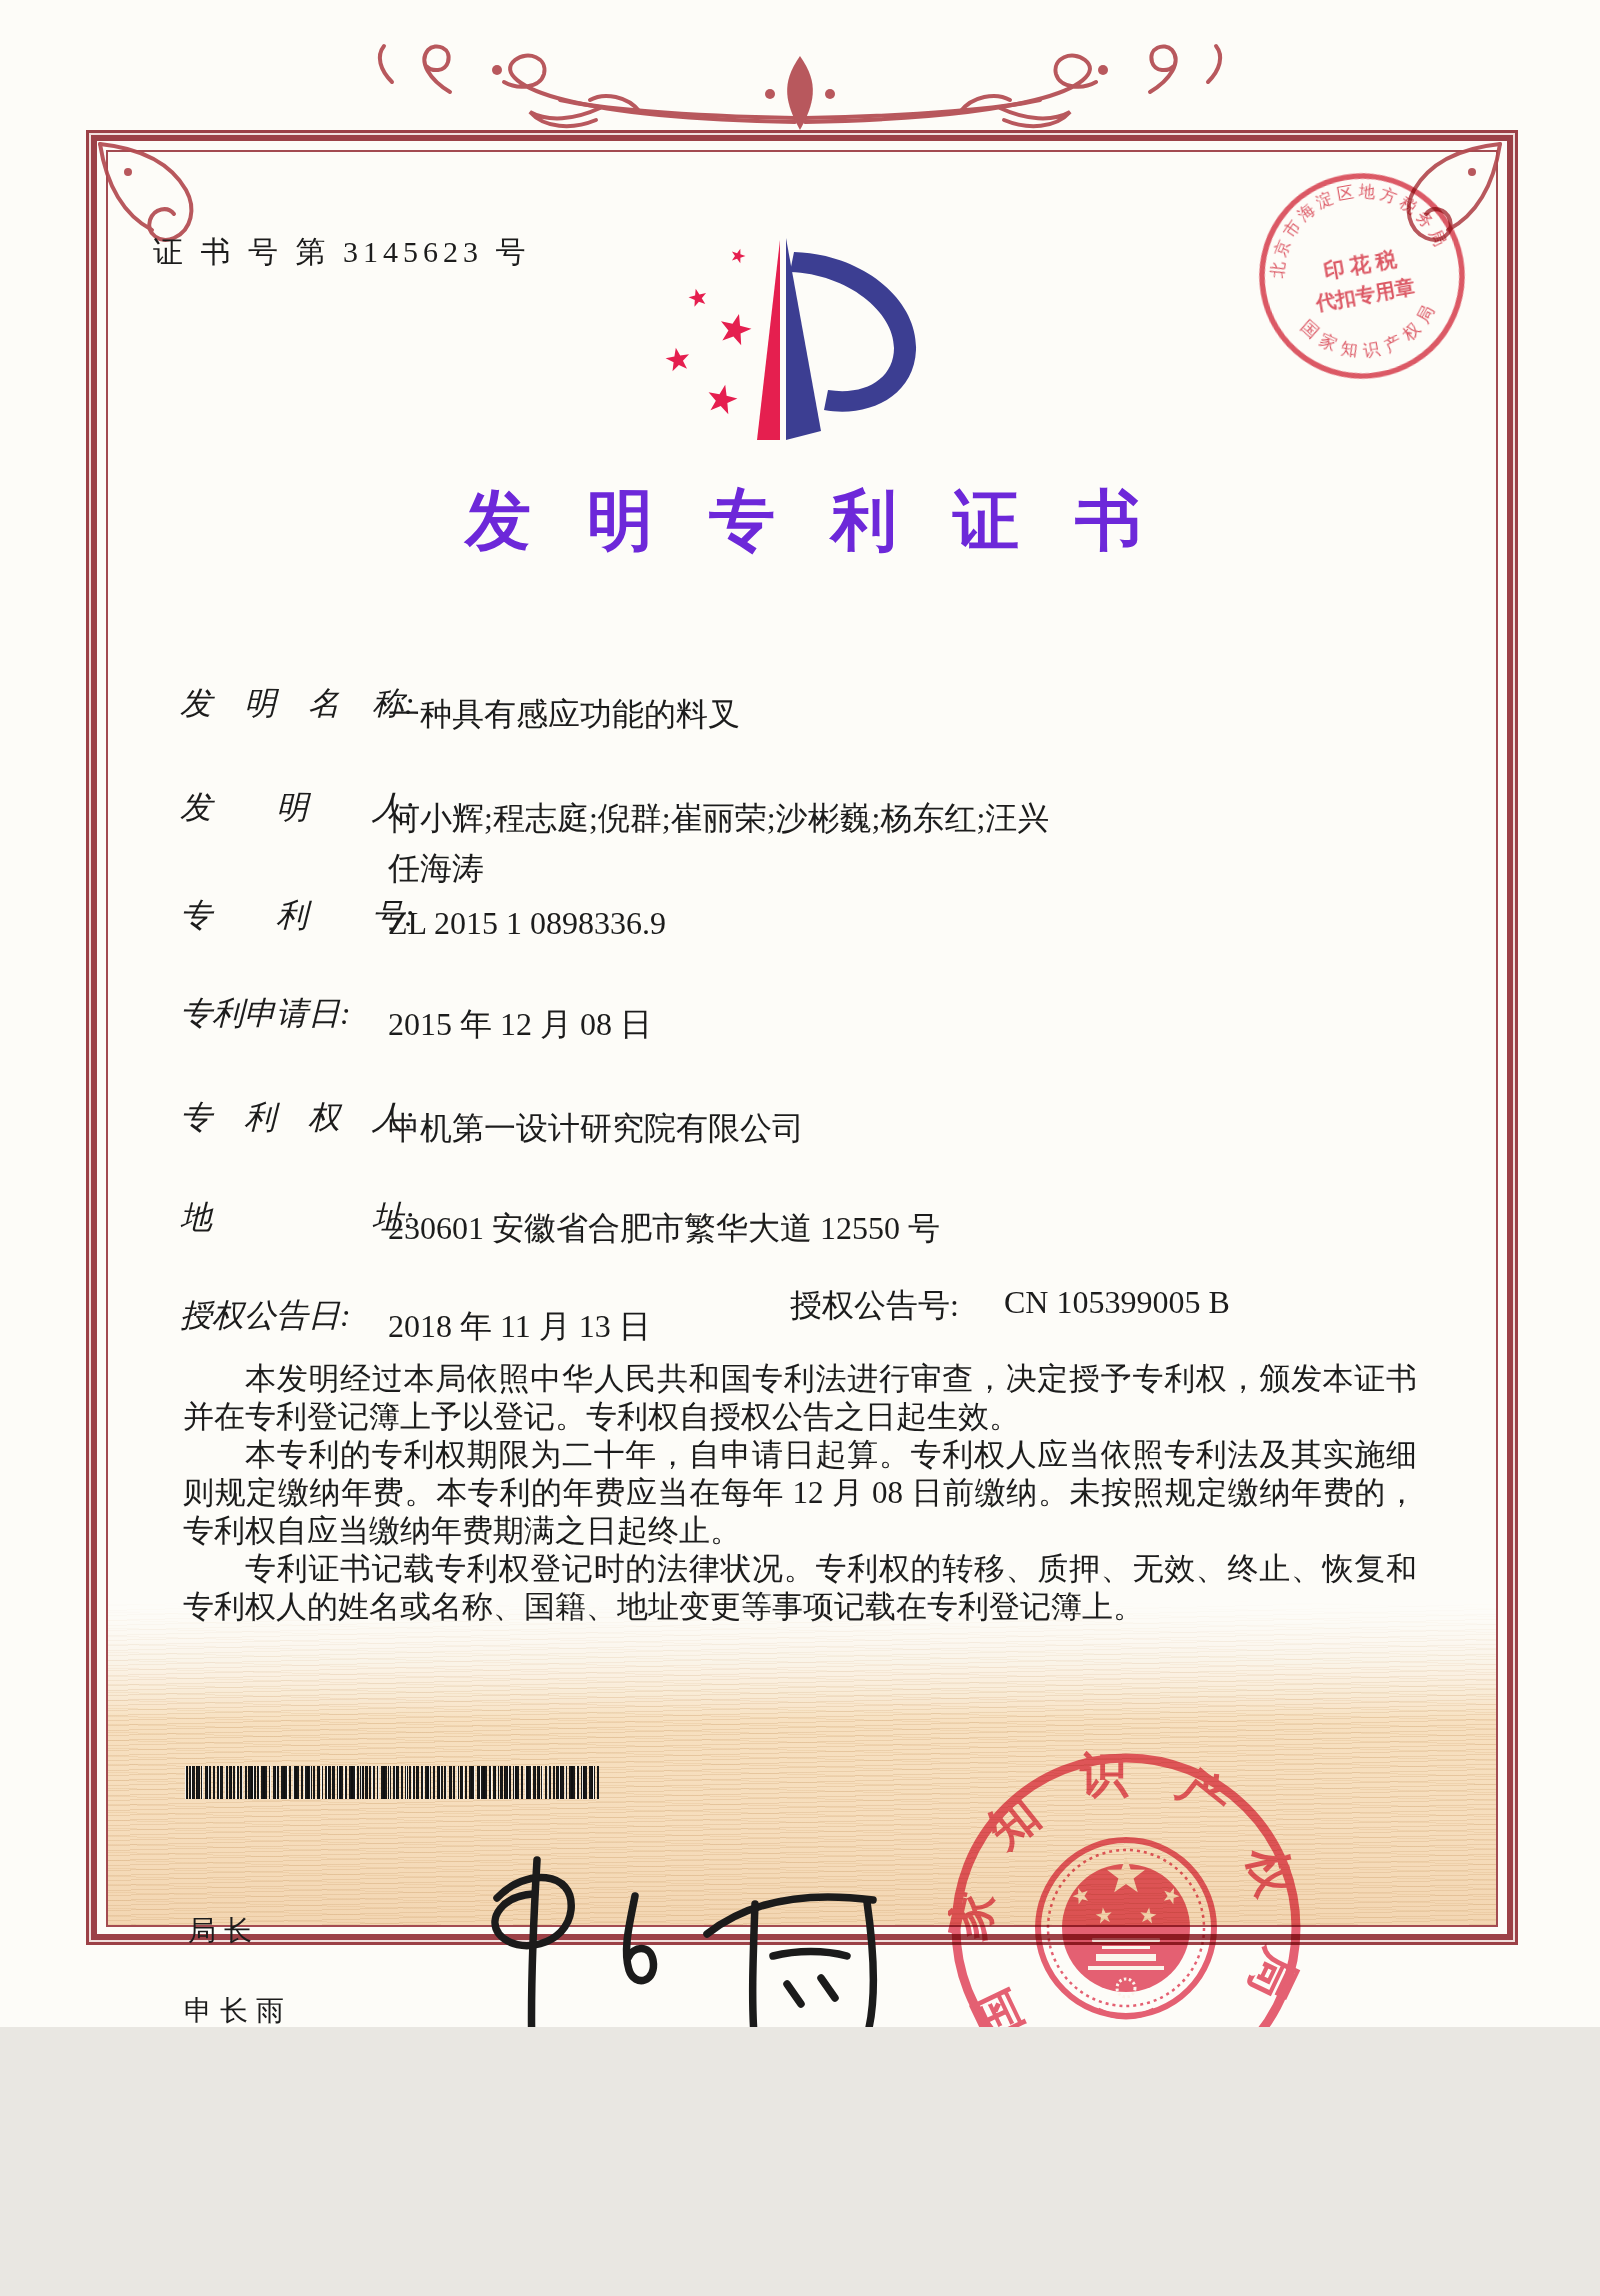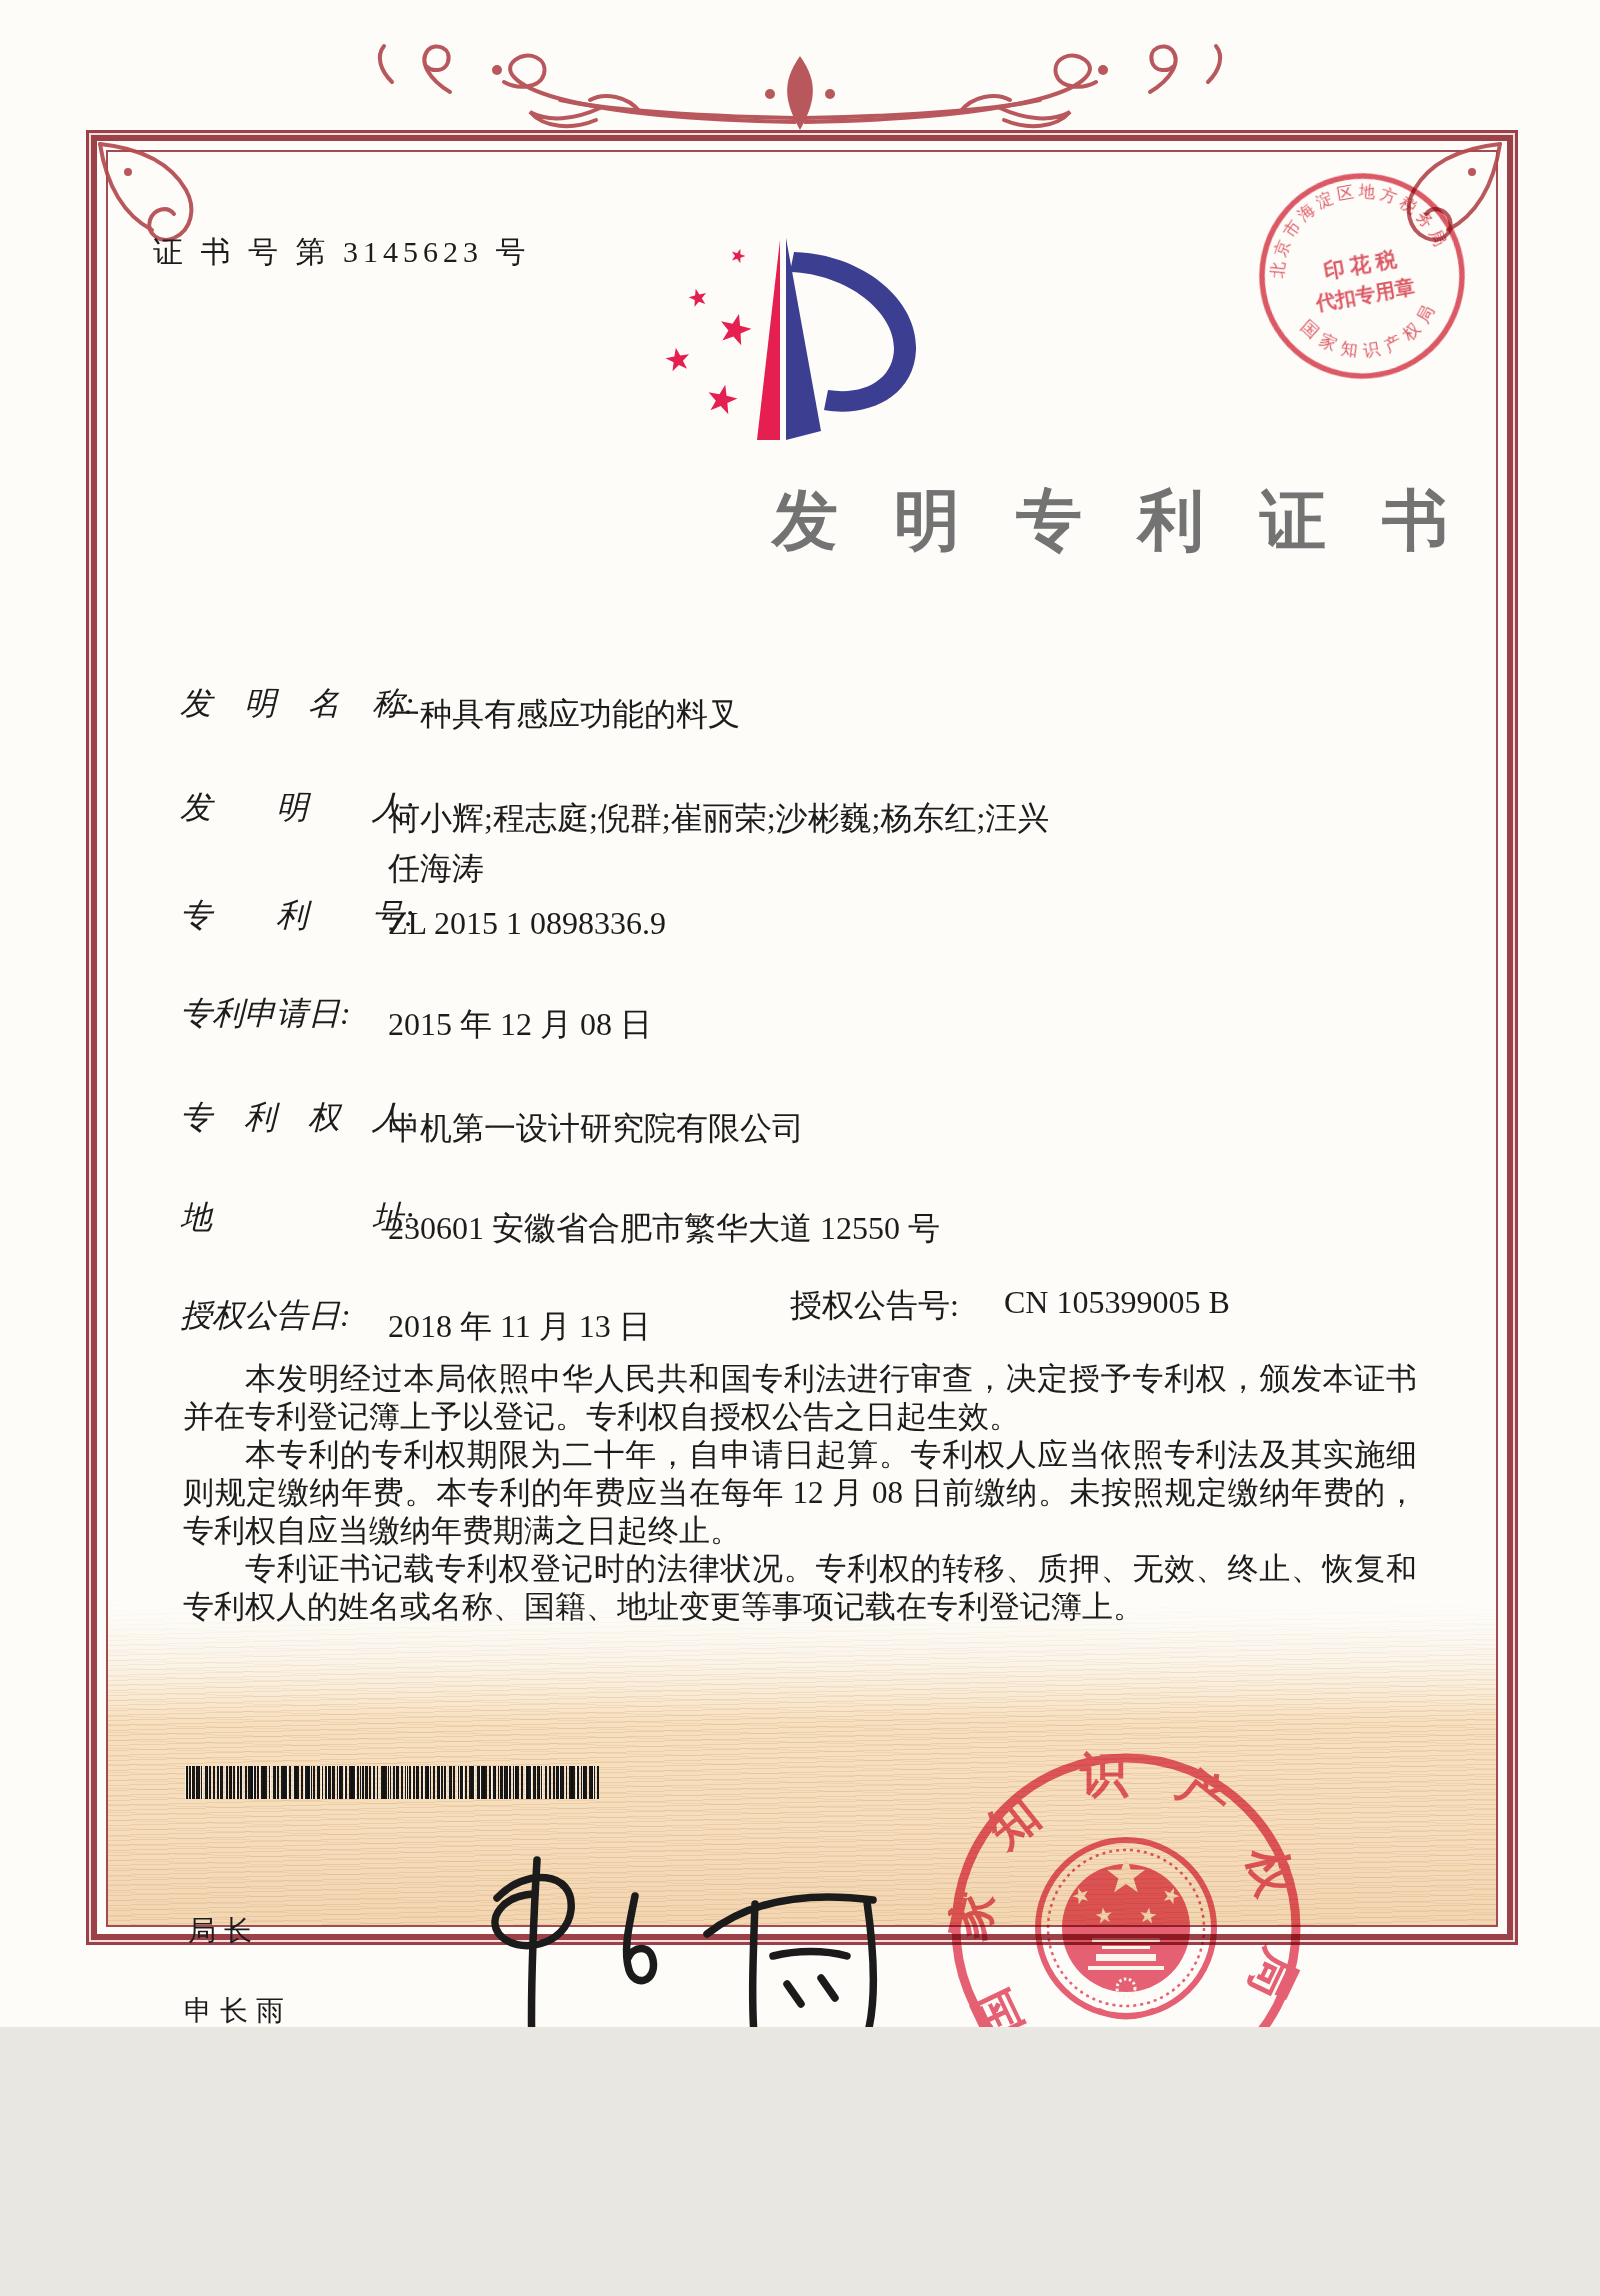"发明专利证书" .title { color: #737373 -> #6d28d9; text-align: right -> center }
